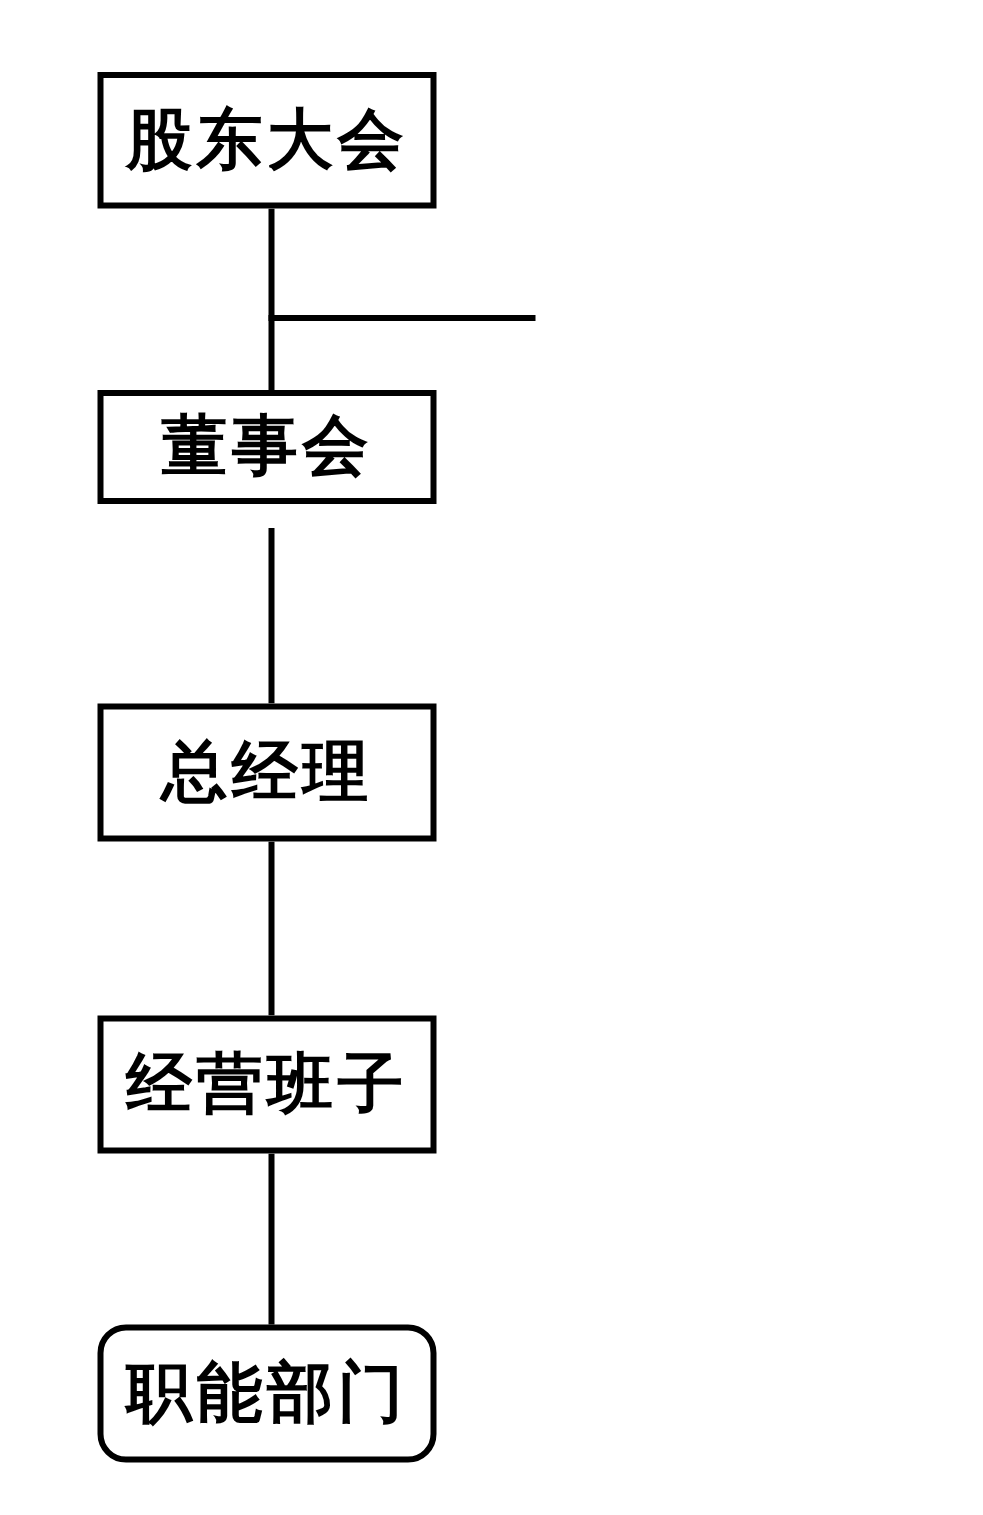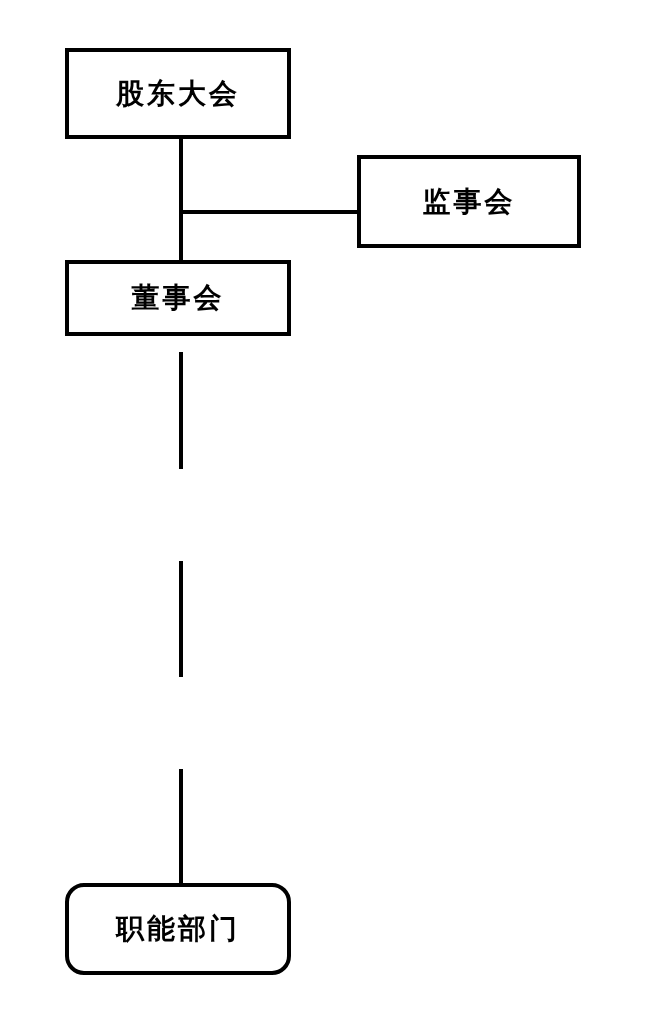"股东大会" .node { font-size: 28px -> 44px }
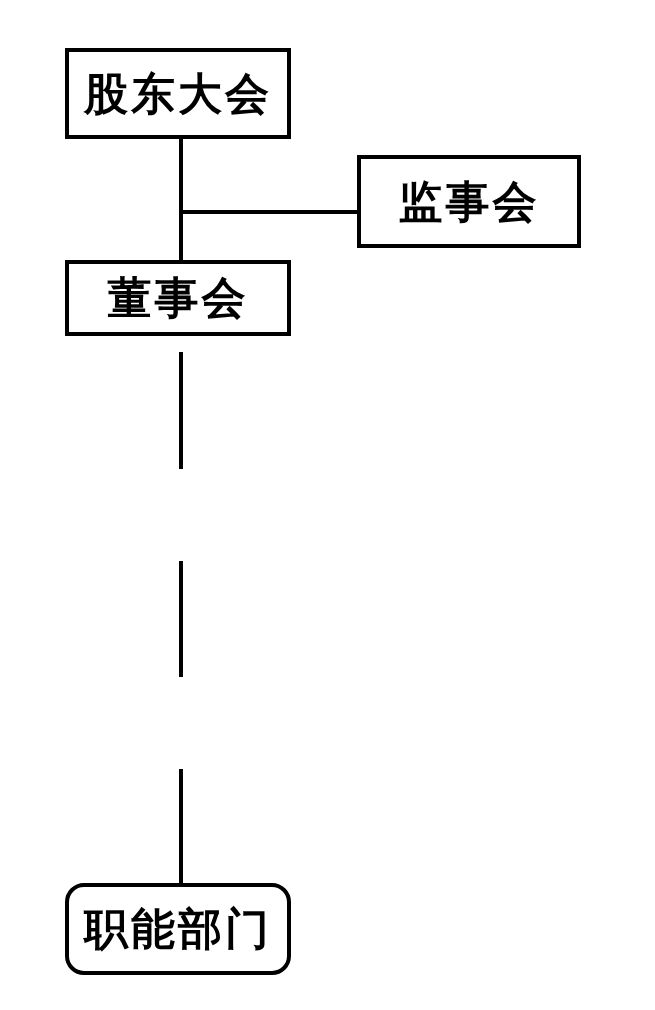"监事会" div.node { html: <div>监事会</div> -> none }
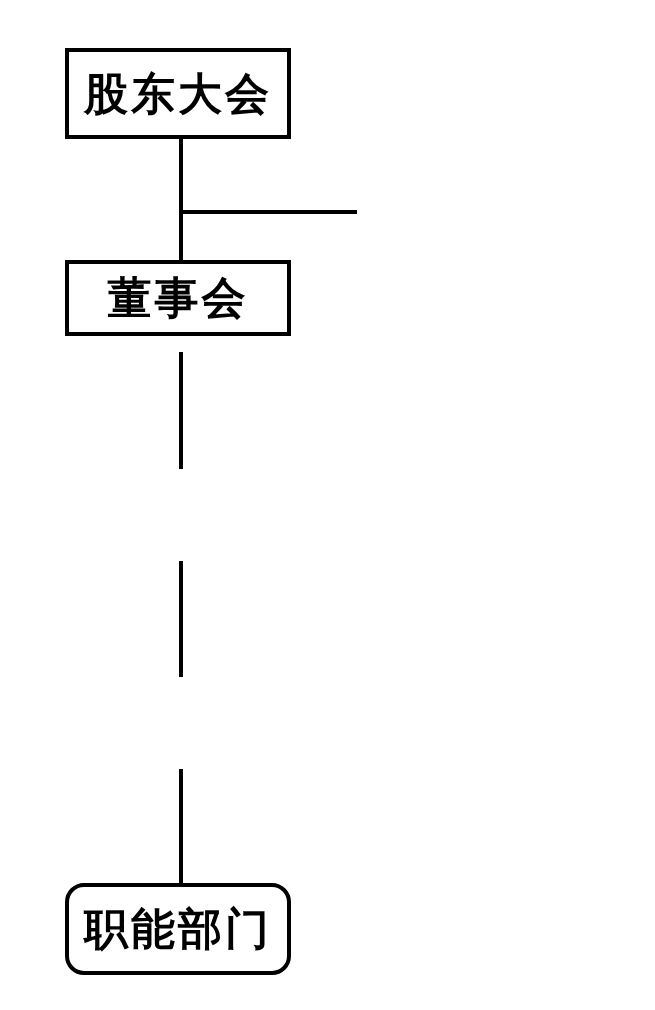"总经理" div.node { html: none -> <div>总经理</div> }
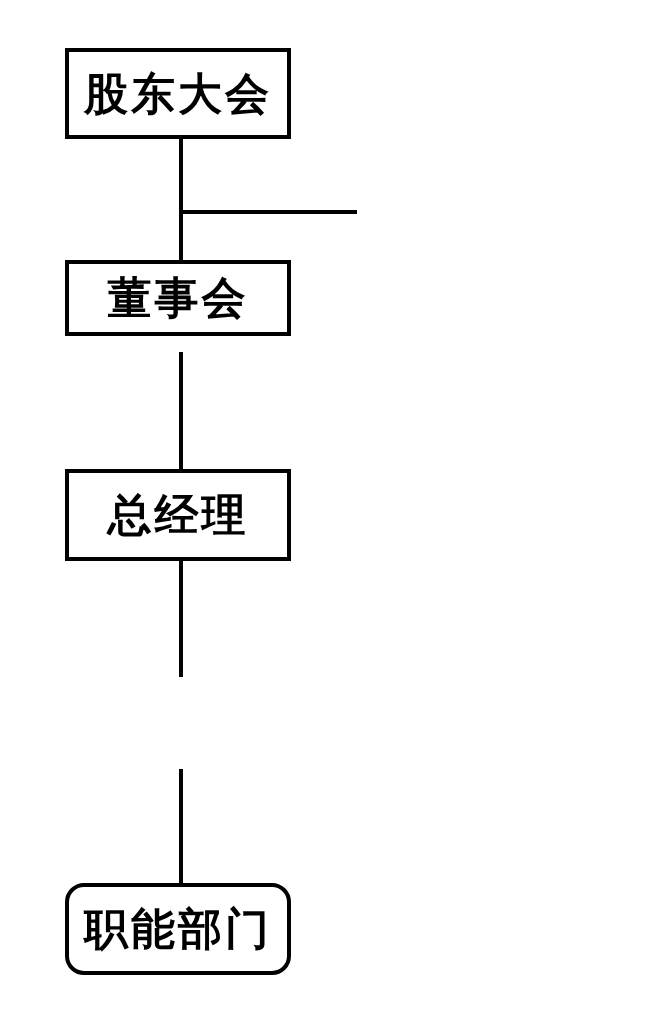"经营班子" div.node { html: none -> <div>经营班子</div> }
